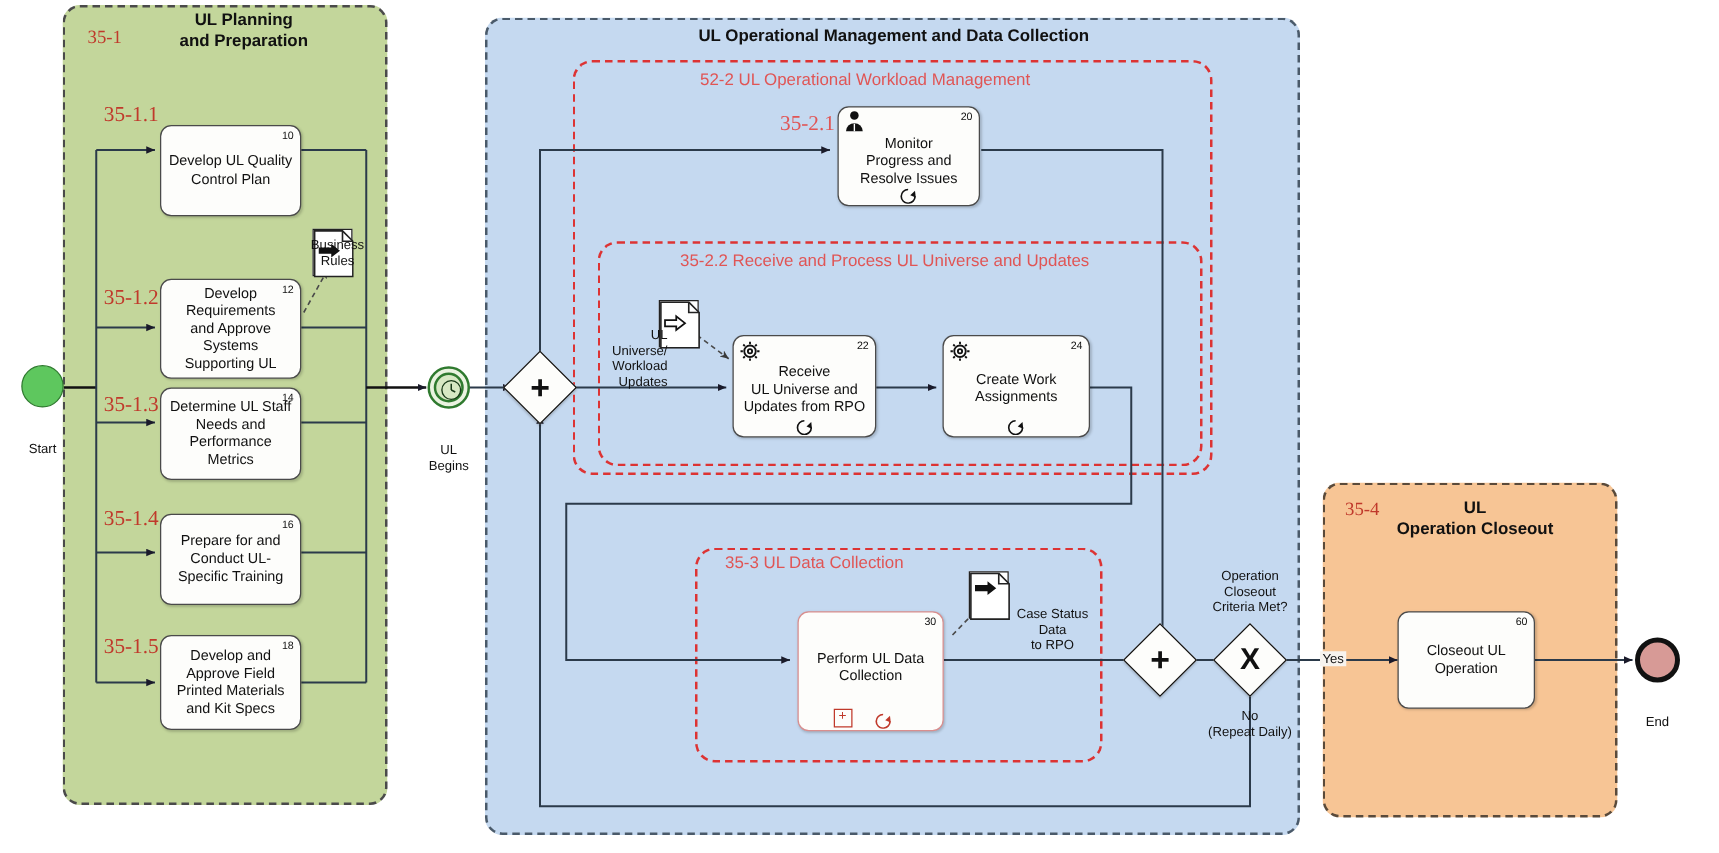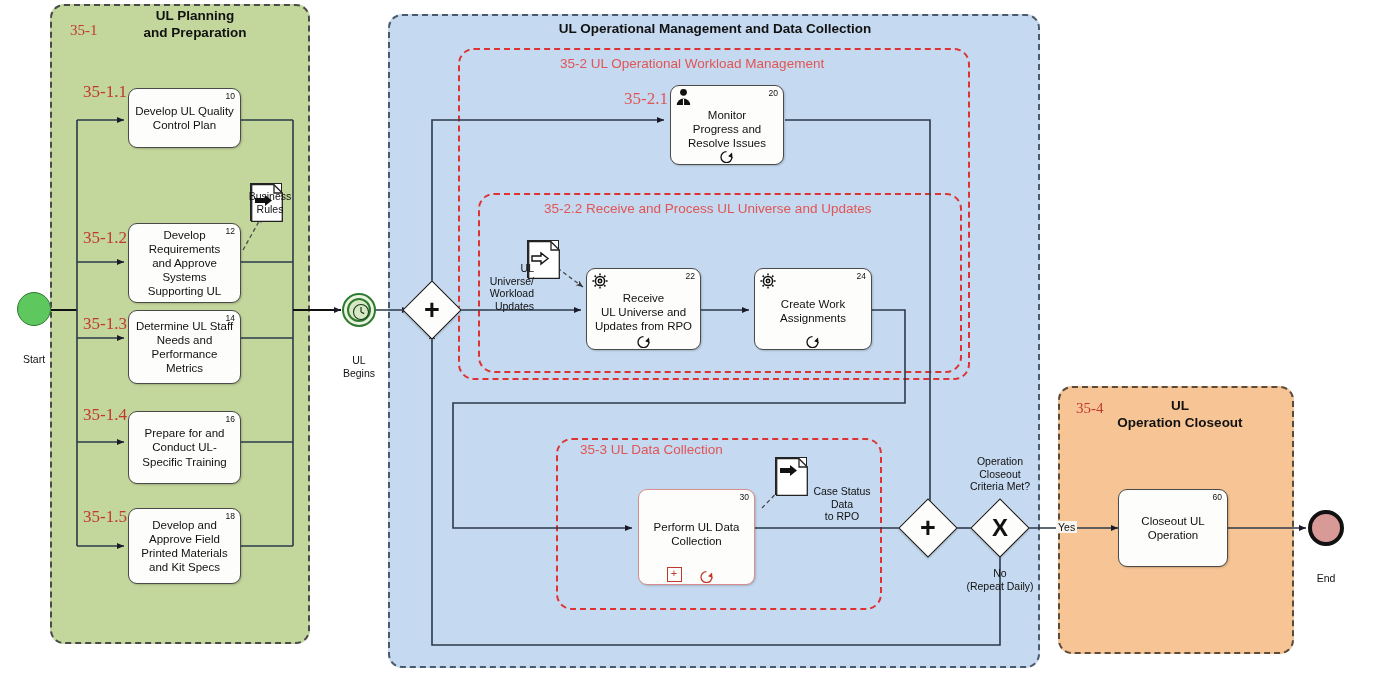"35-2 UL Operational Workload Management" div.group-title { text: 35-2 -> 52-2 }
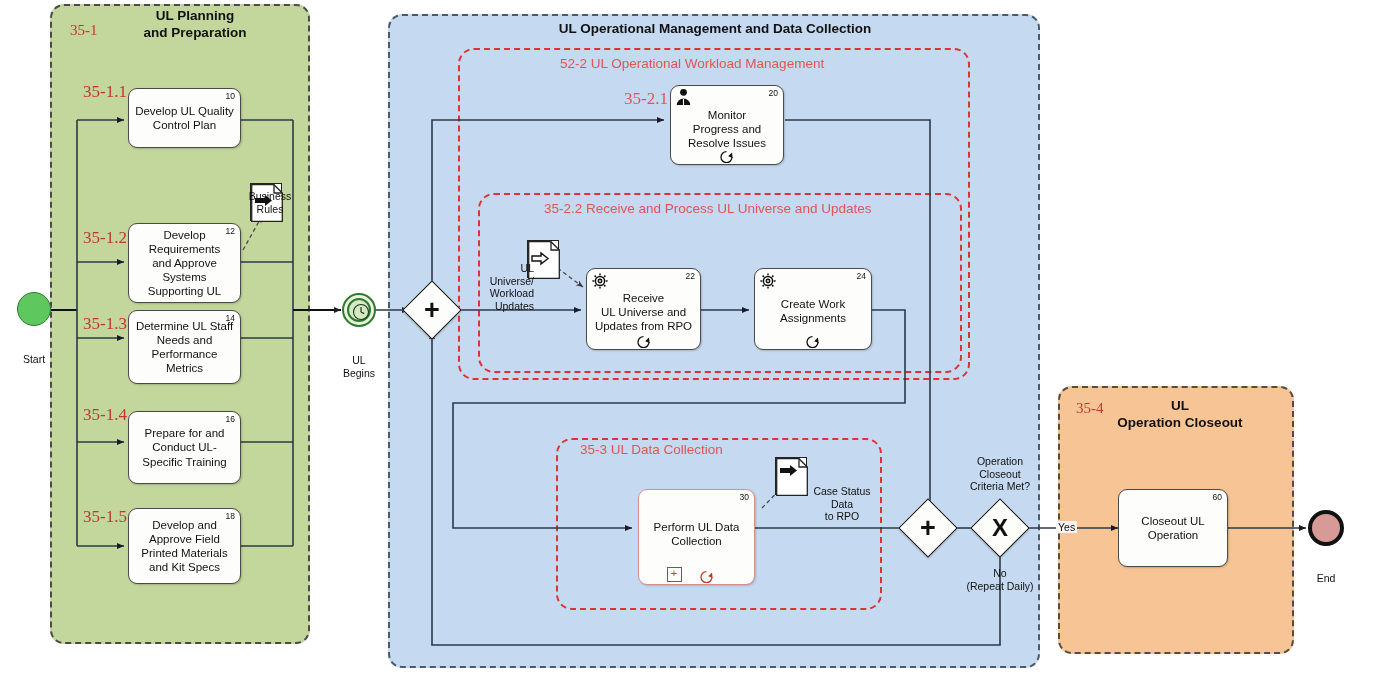"10" div.task { height: 60px -> 73px; top: 88px -> 100px }
